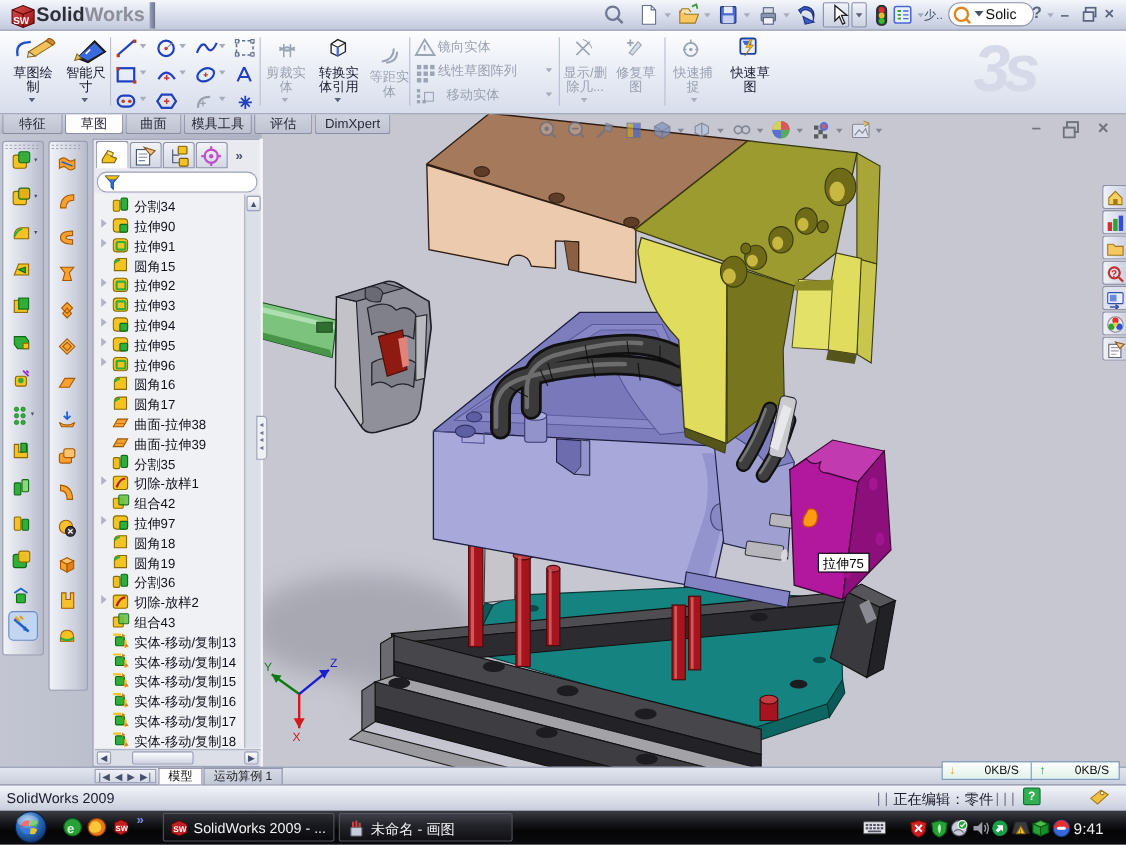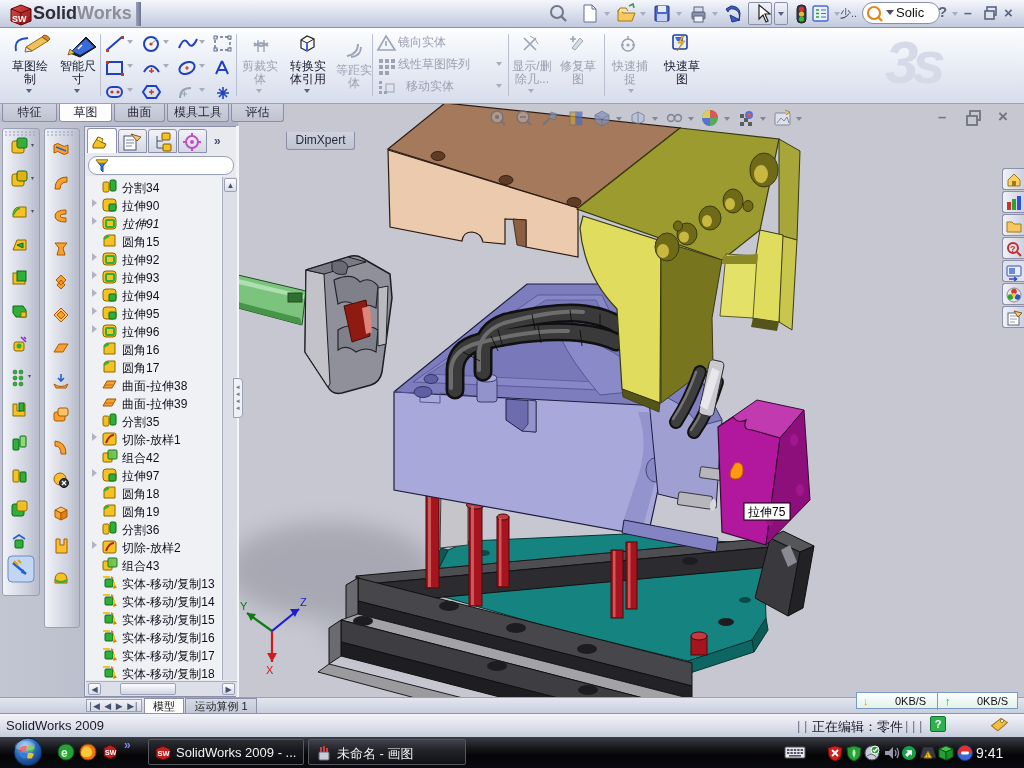"DimXpert" div.cmtab { margin-top: 28px -> none }
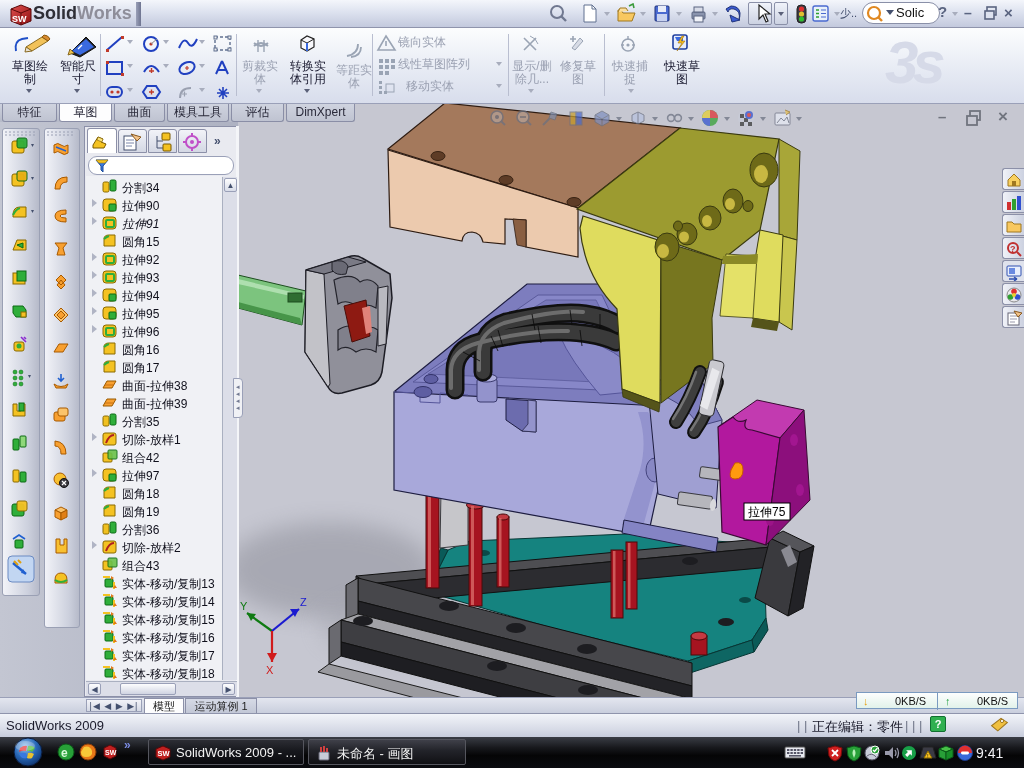"拉伸91" div.fmrow { font-style: italic -> none }
